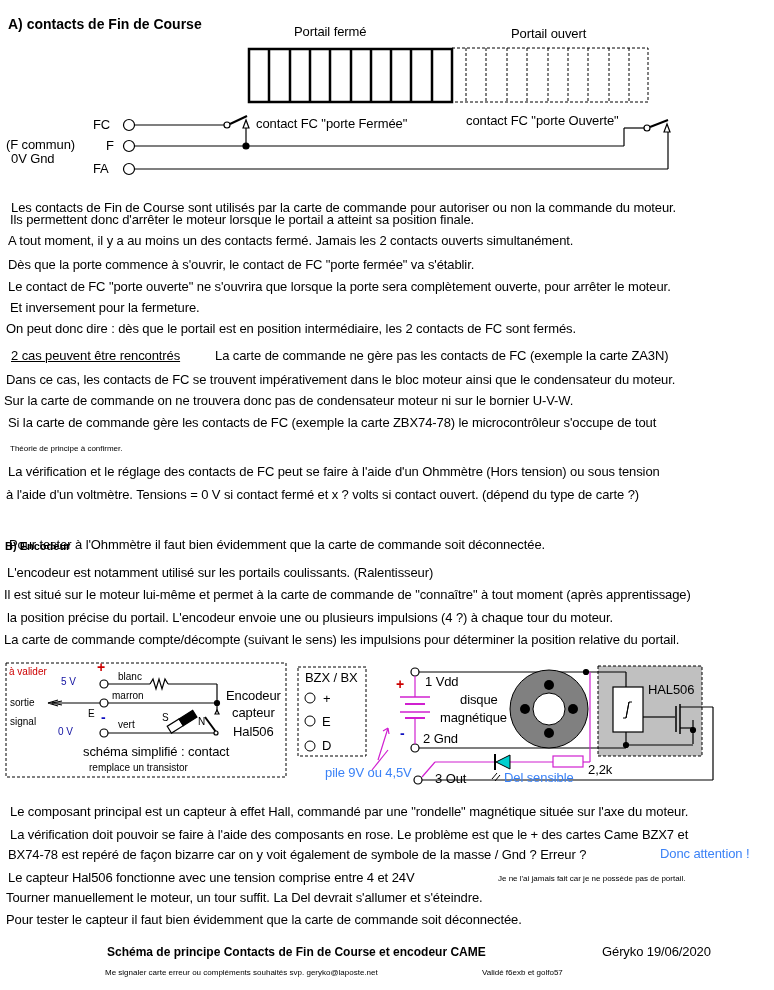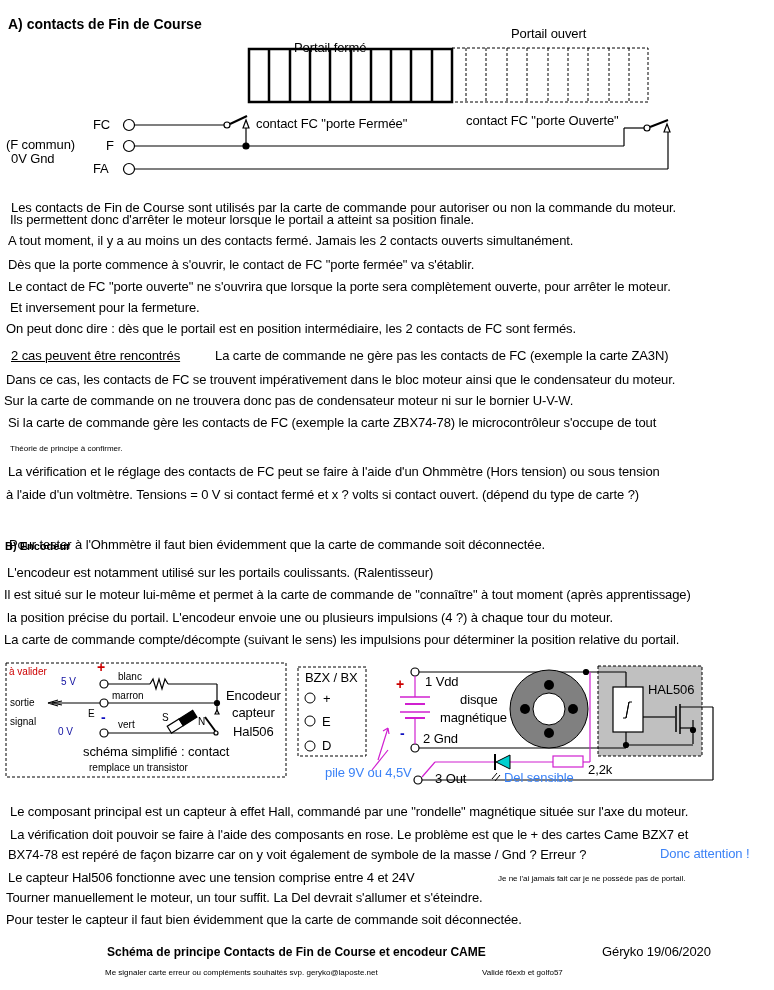"Portail fermé" div.abs { margin-top: 16px -> none }
